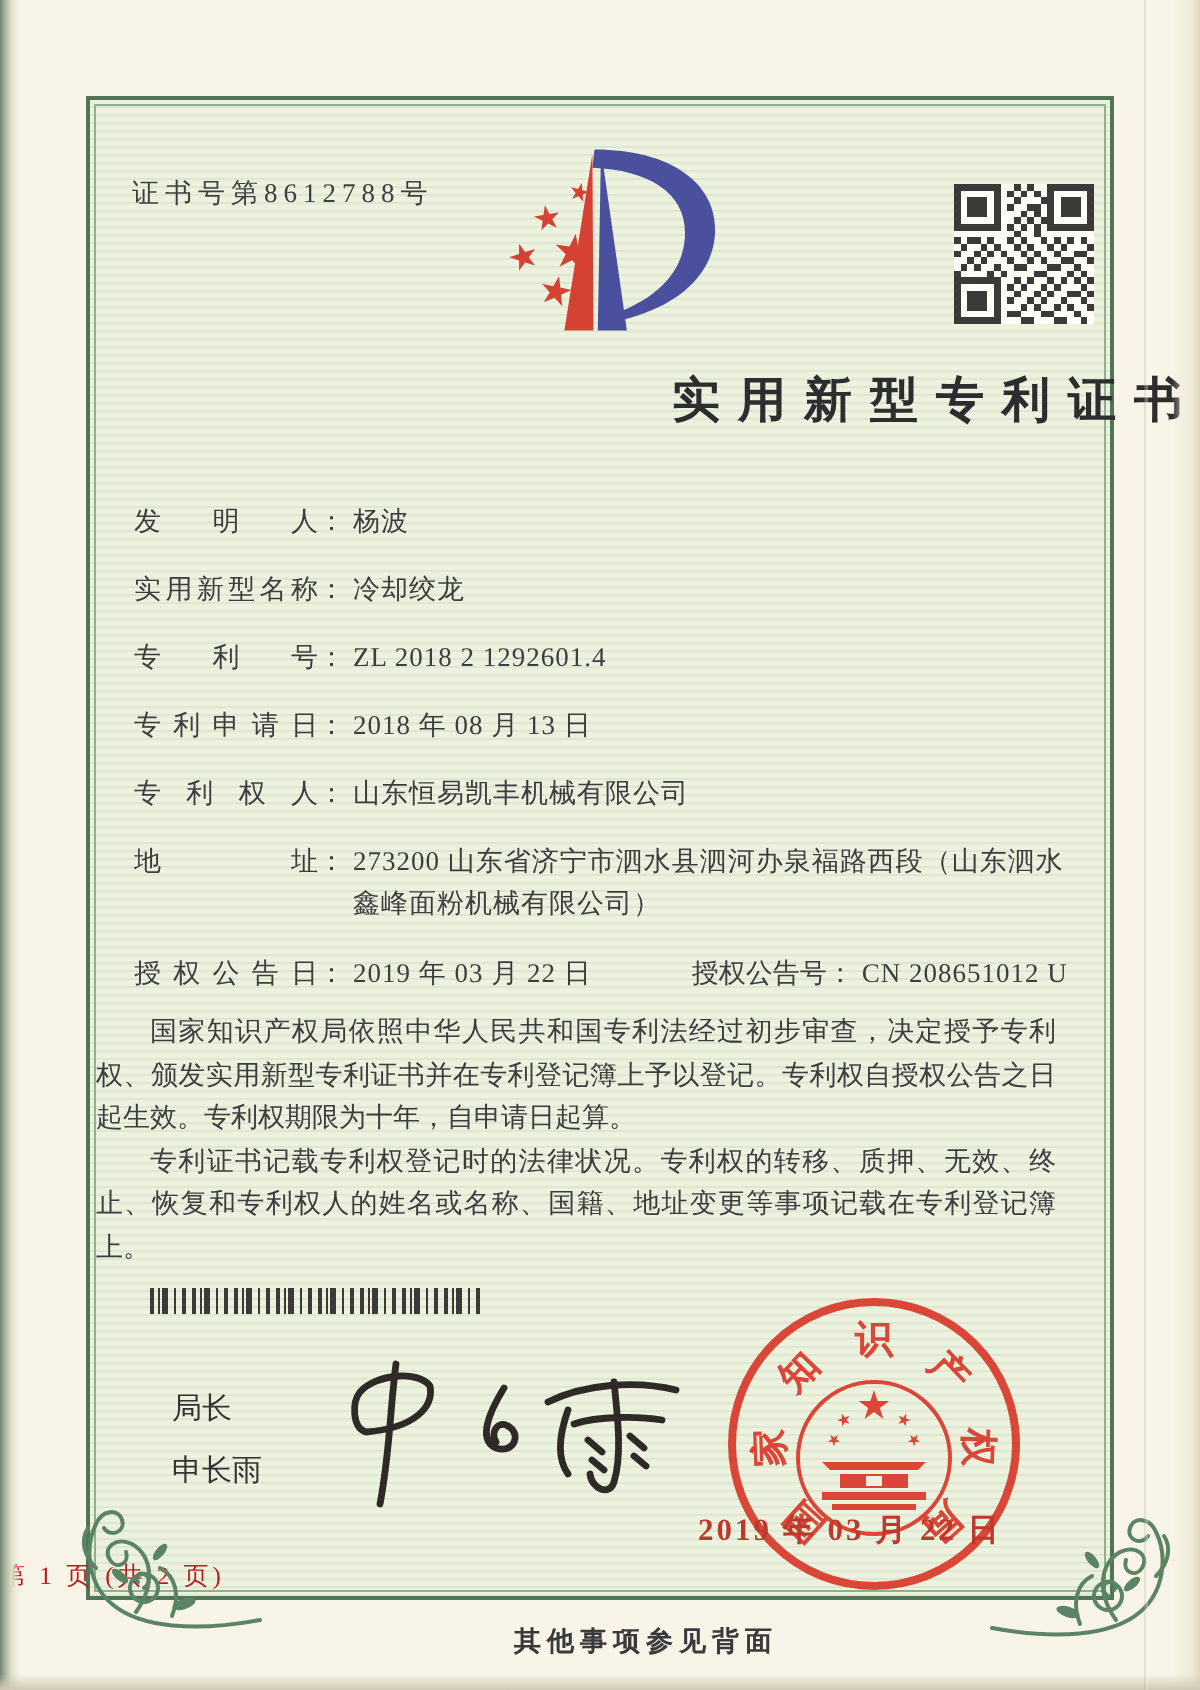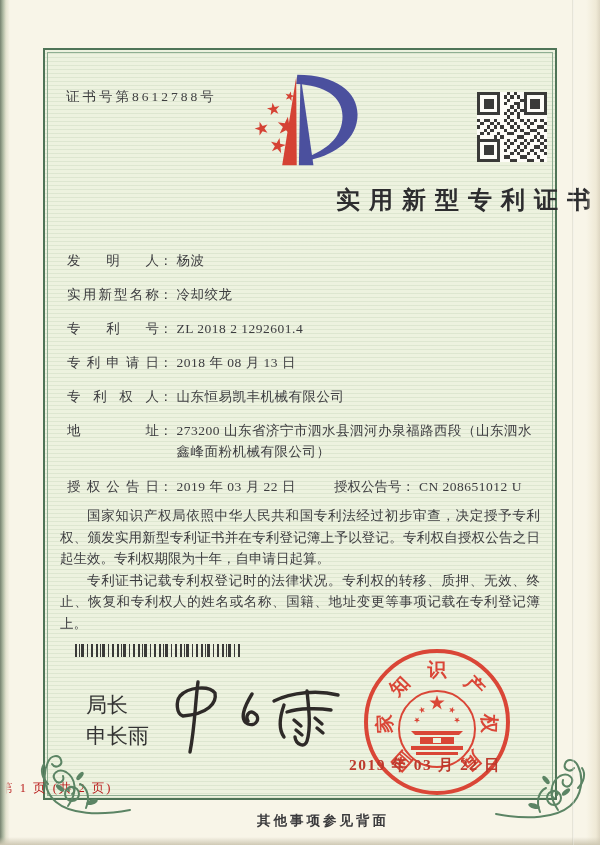"授权公告号： CN 208651012 U" .grant-pair2 { margin-left: 38px -> 50px }
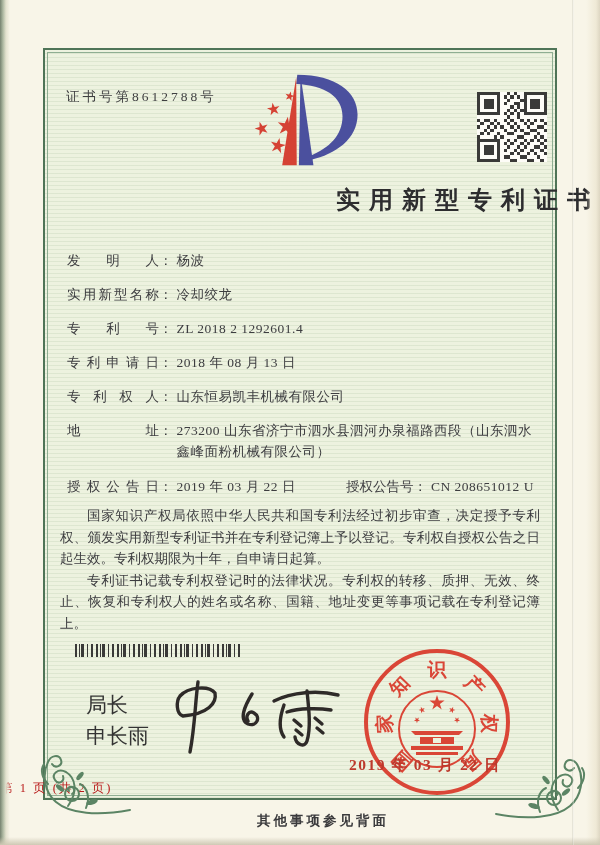"国家知识产权局依照中华人民共和国专利法经过初步审查，决定授予专利权、颁发实用新型" .body-text { left: 60px -> 48px }
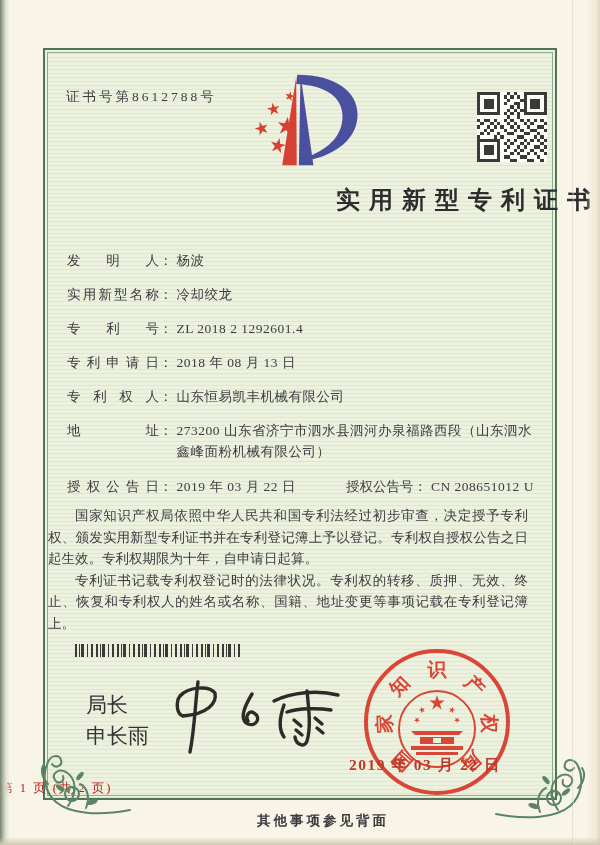"局长" .issuer { font-size: 21px -> 15px }
